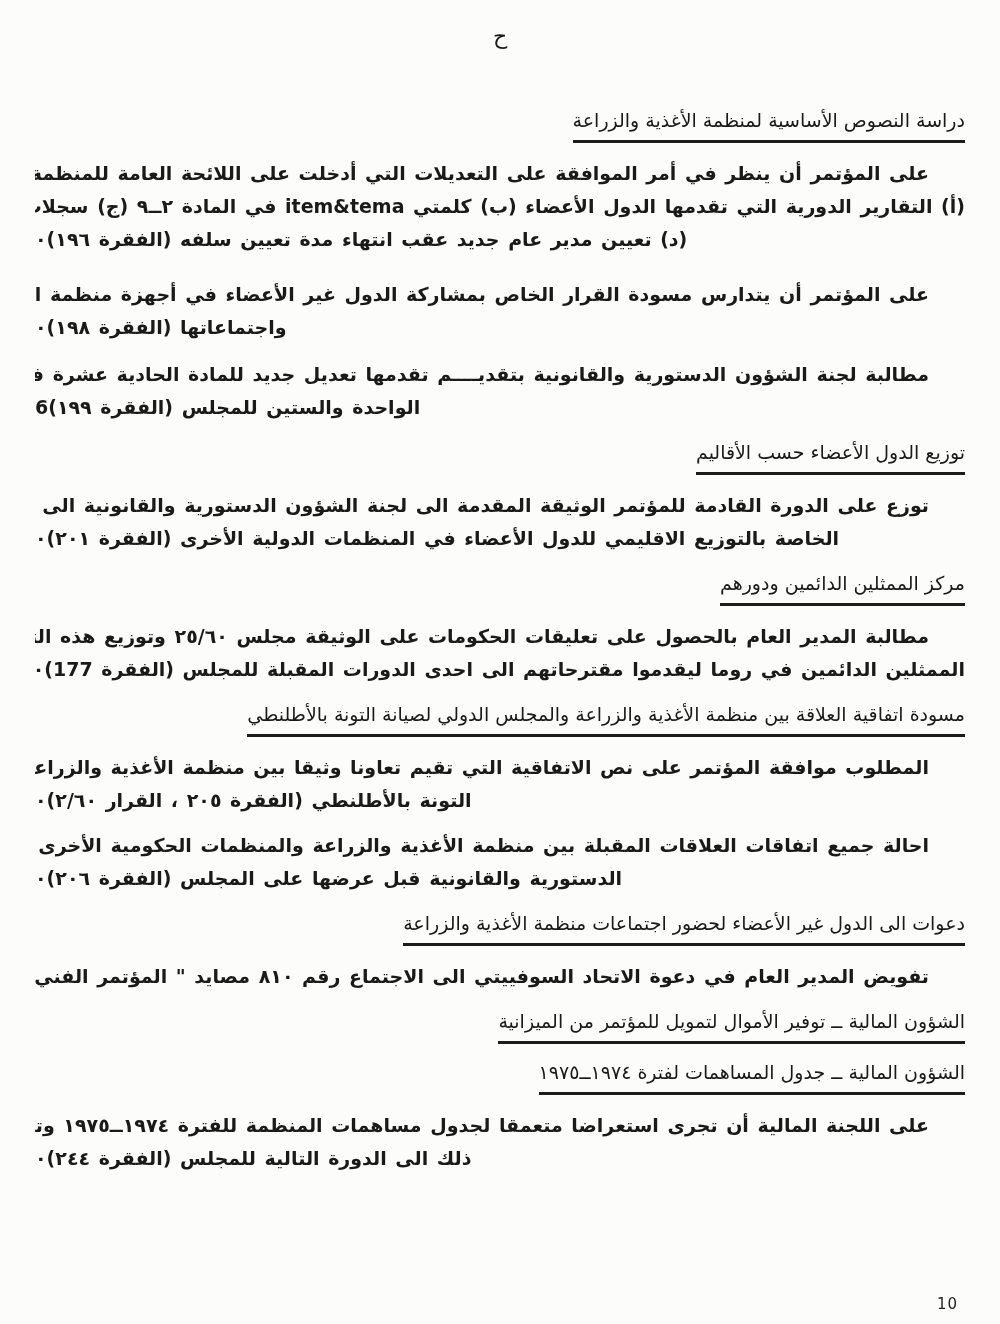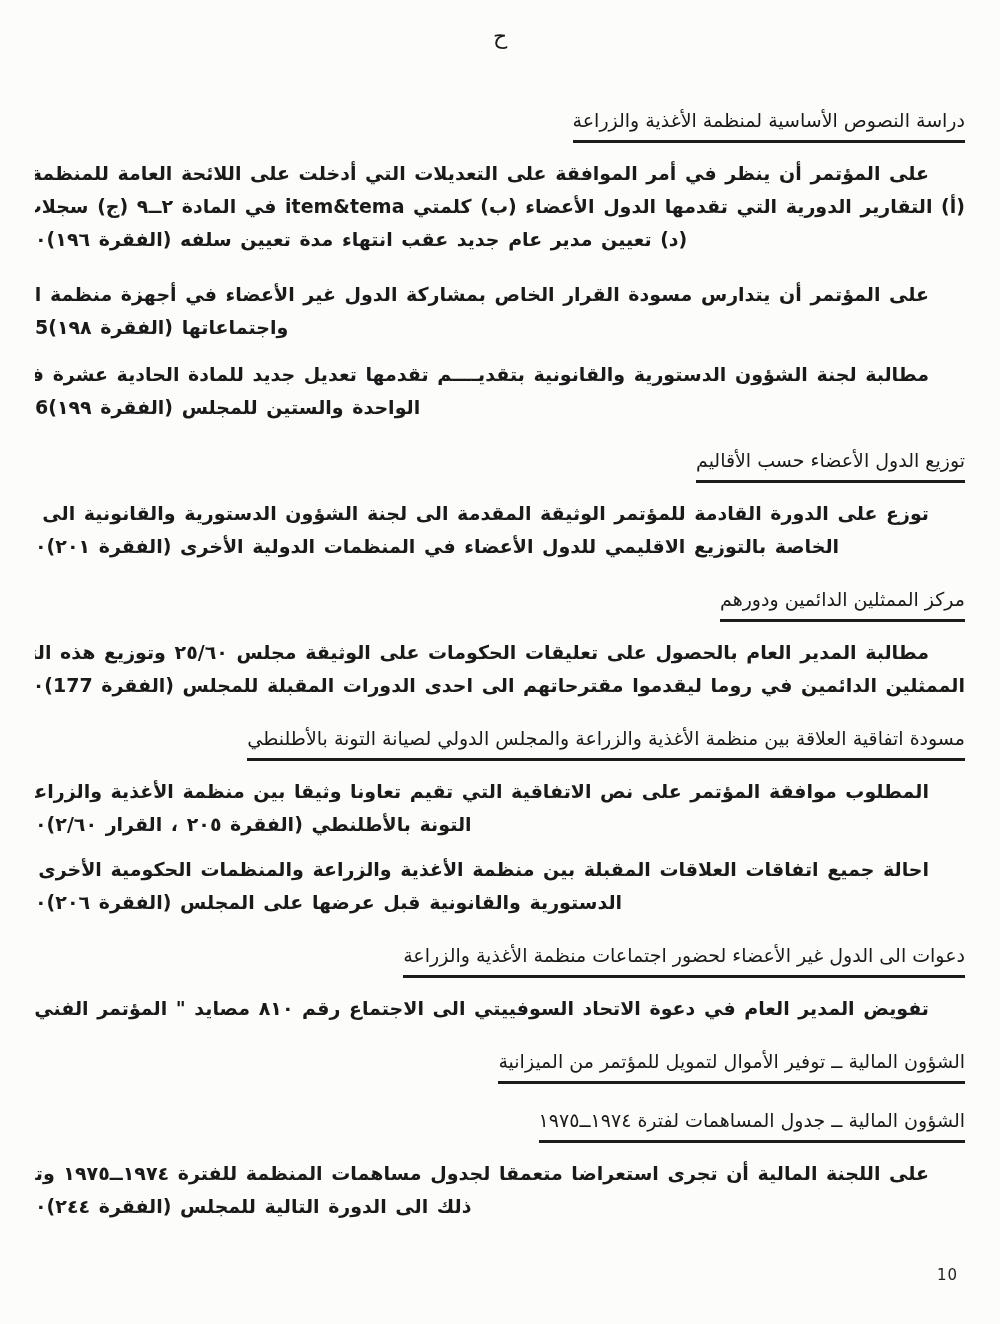"واجتماعاتها (الفقرة ١٩٨)5" div.line { text: 5 -> ٠ }
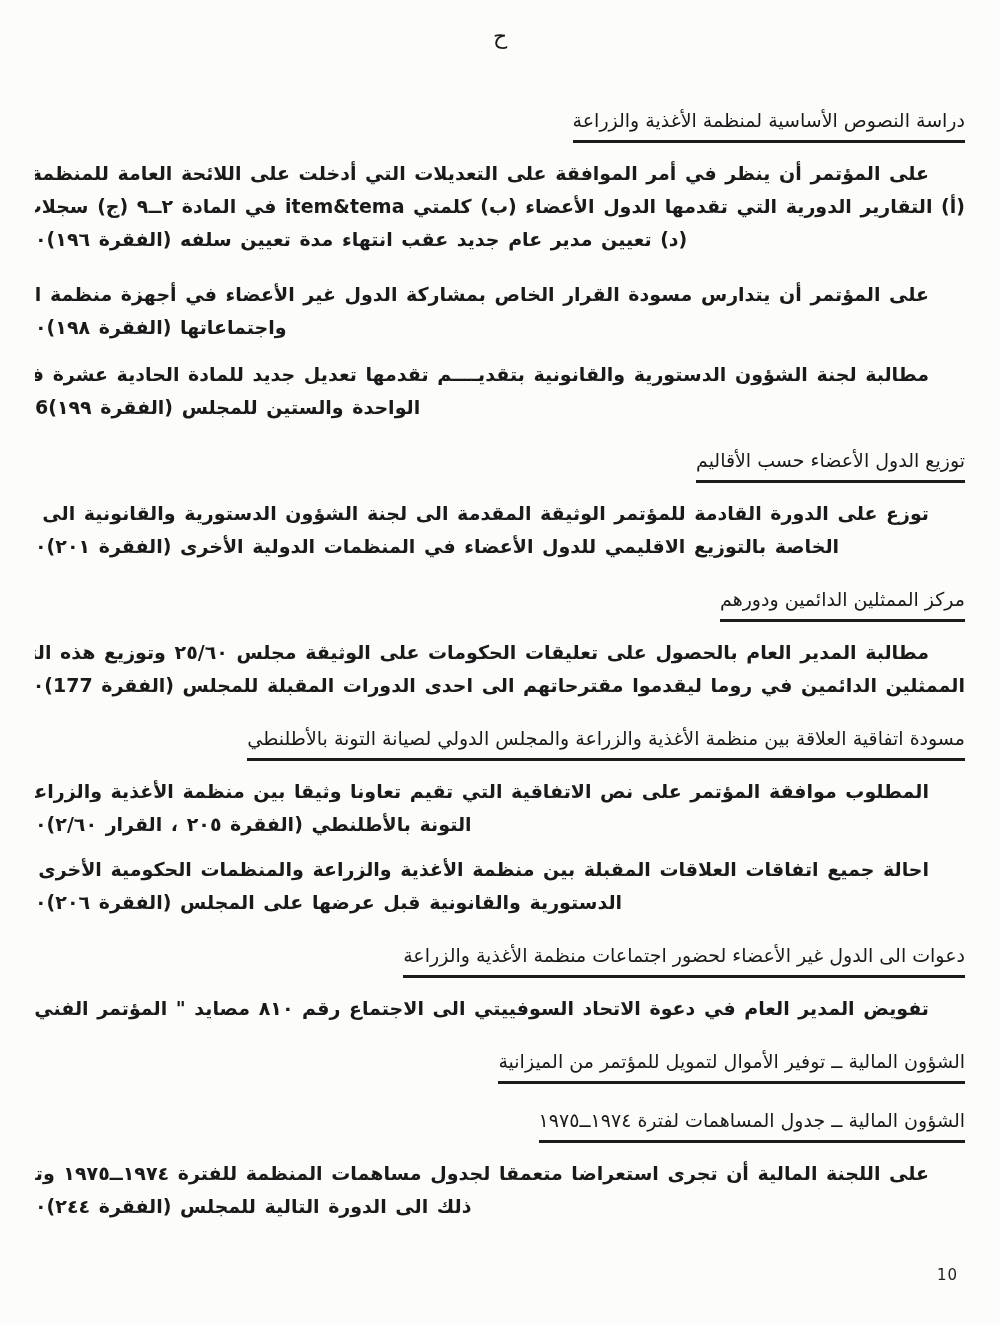"توزيع الدول الأعضاء حسب الأقاليم" .heading { margin-top: 24px -> 16px }
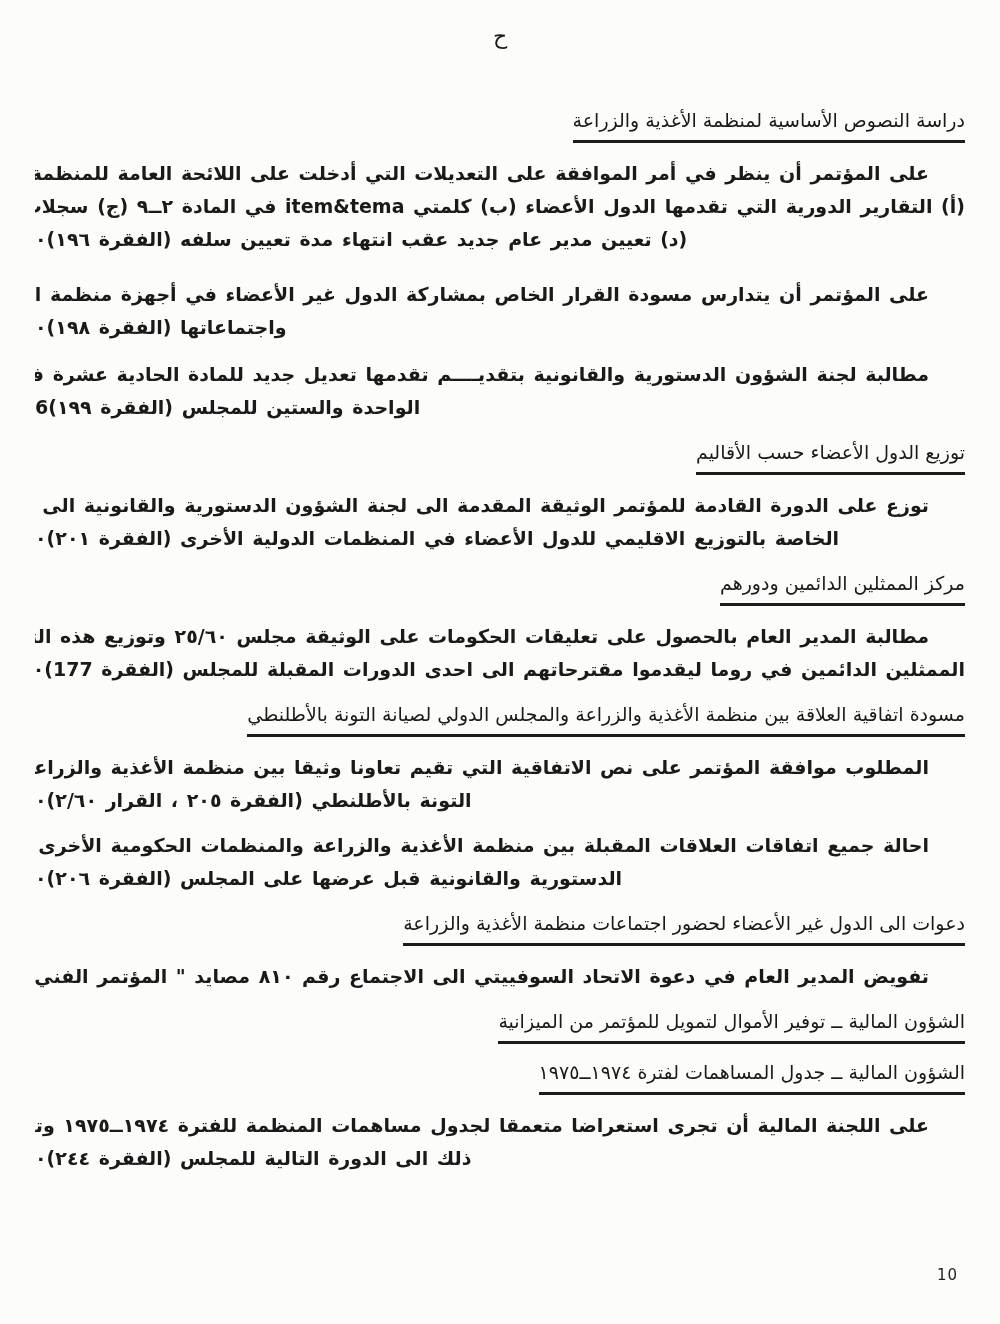"10" .page-number { bottom: 40px -> 11px }
